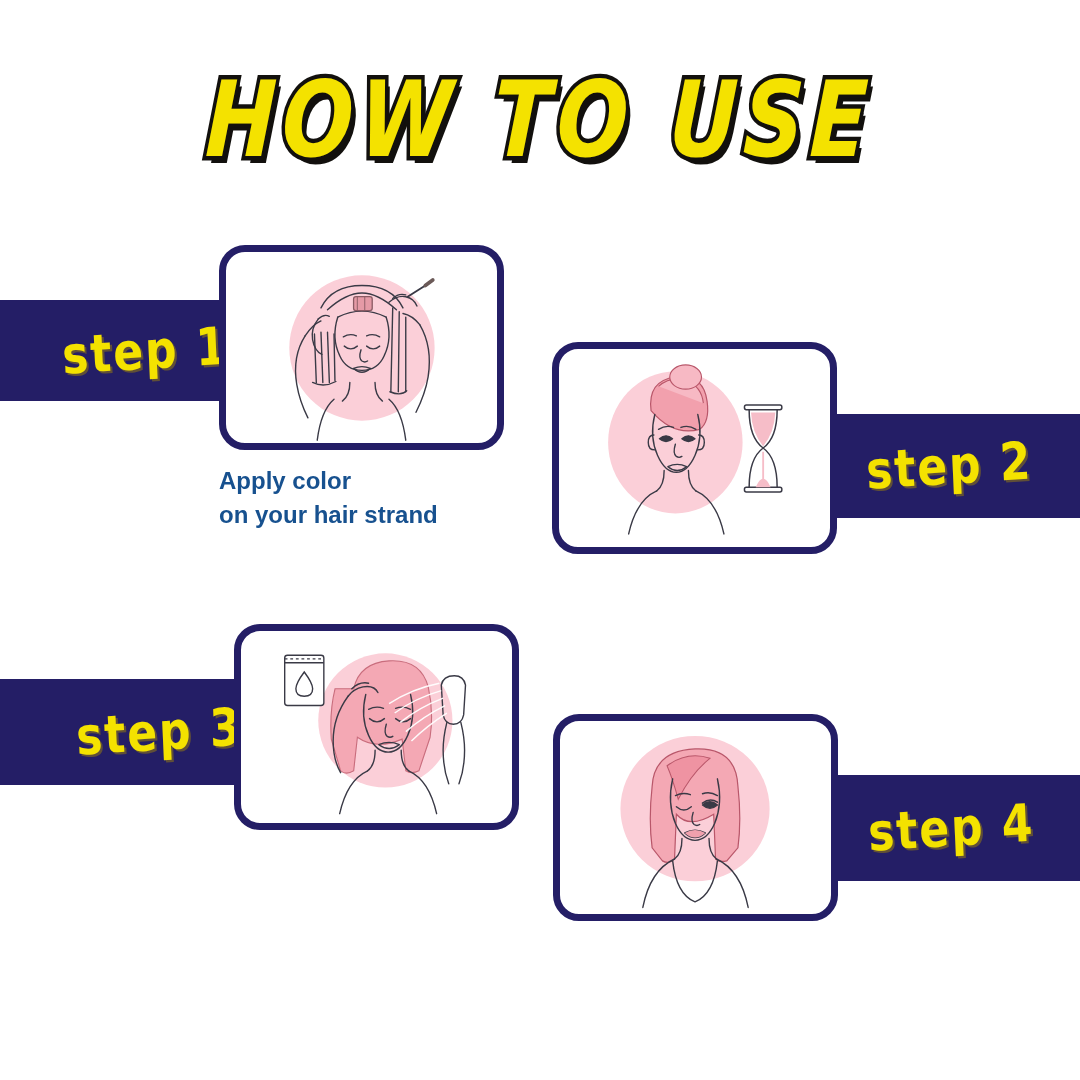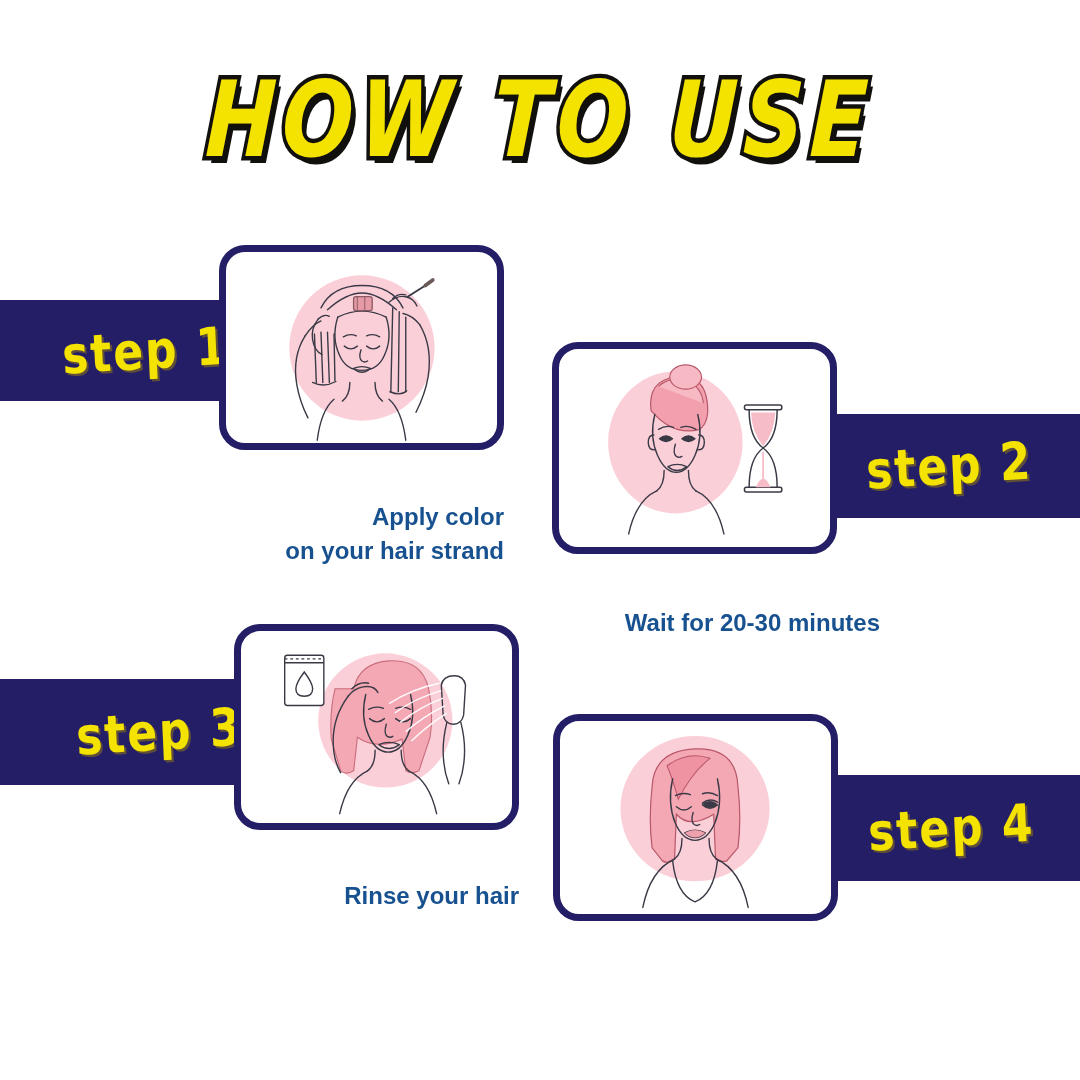"Apply color" .caption { margin-top: 36px -> none; text-align: right -> left }
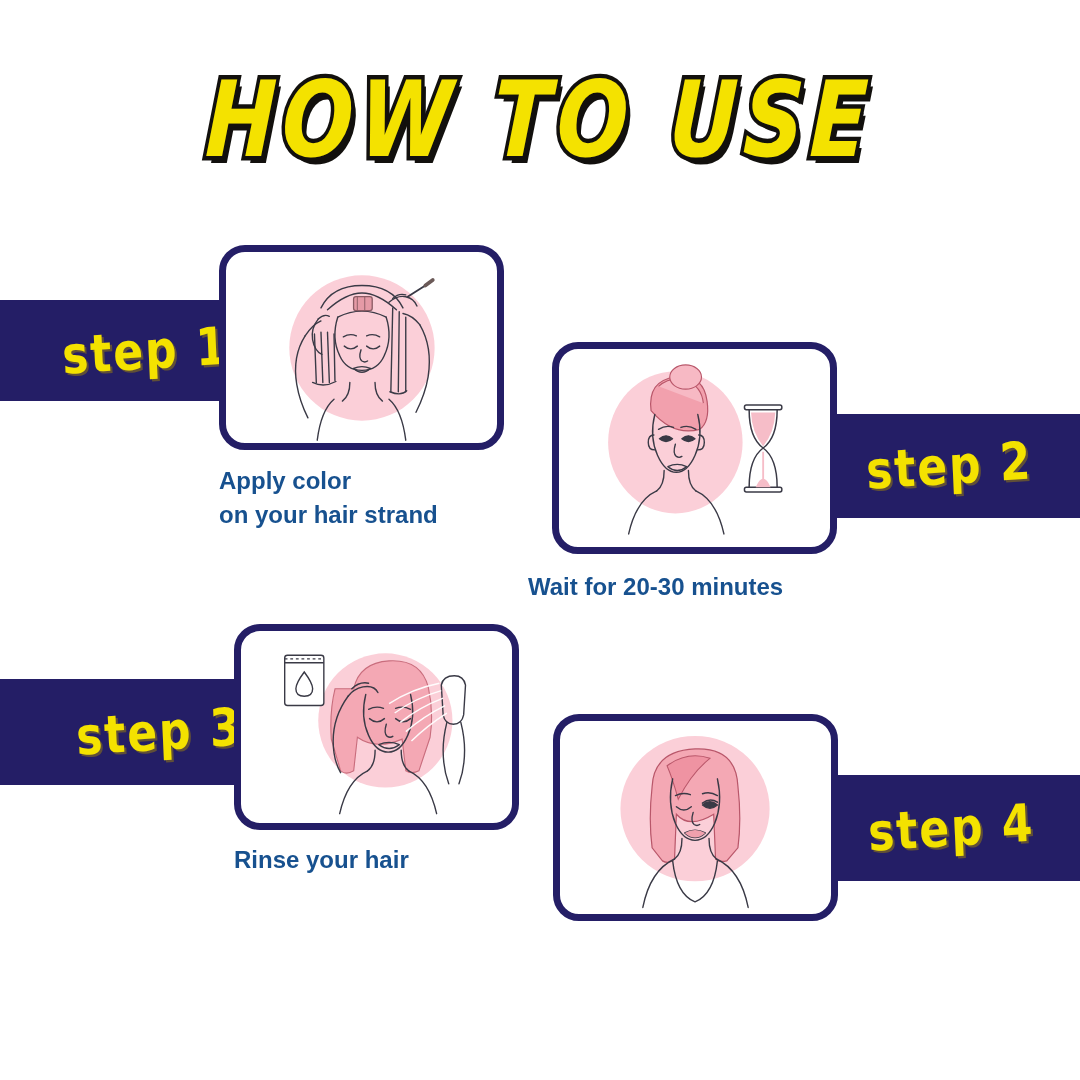"Wait for 20-30 minutes" div.caption { html: <div>Wait for 20-30 minutes</div> -> none }
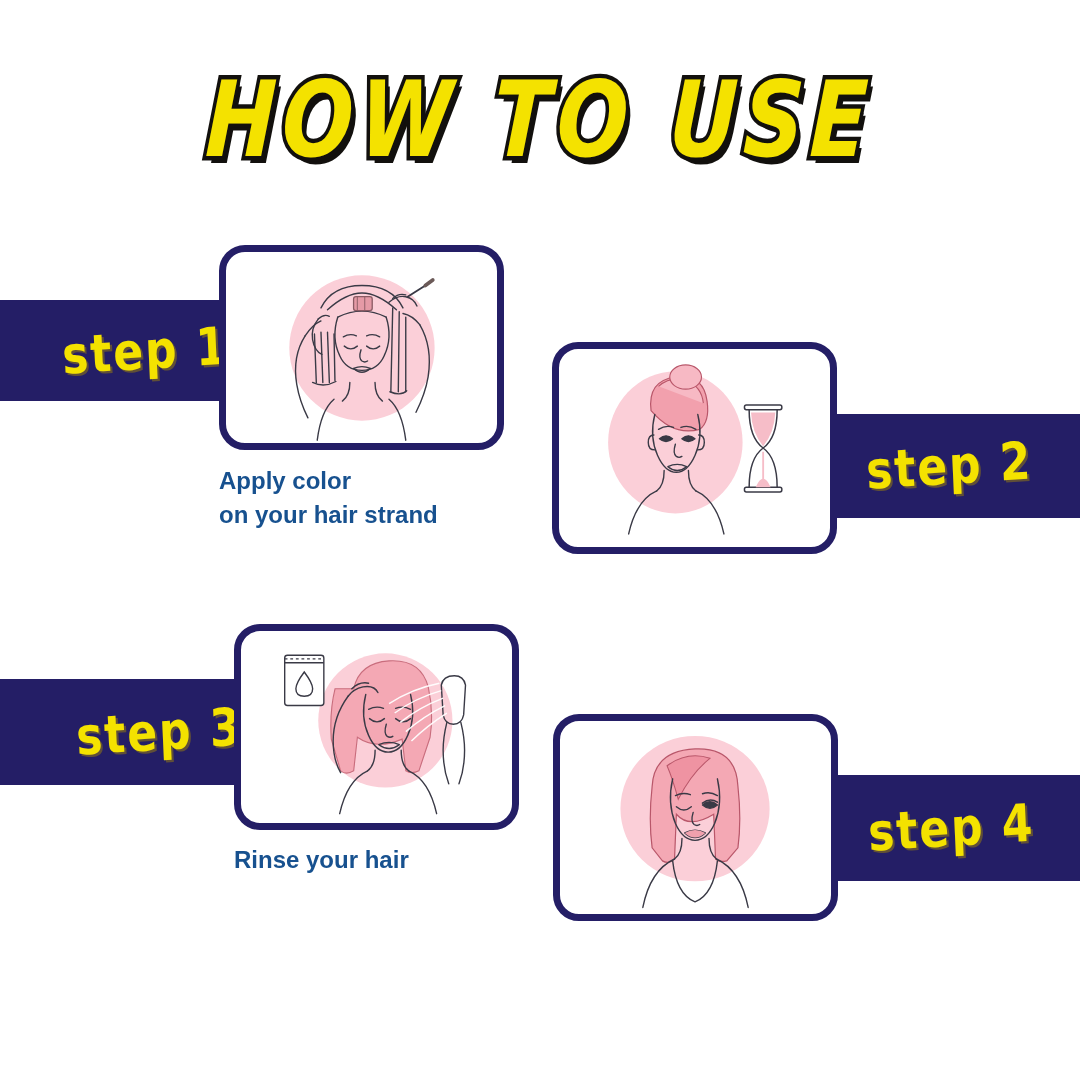"Rinse your hair" div.caption { html: <div>Rinse your hair</div> -> none }
